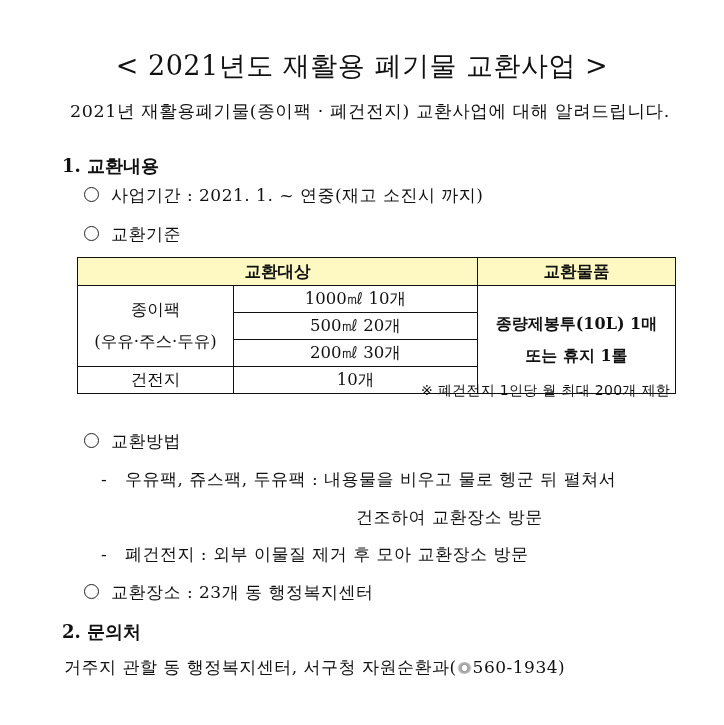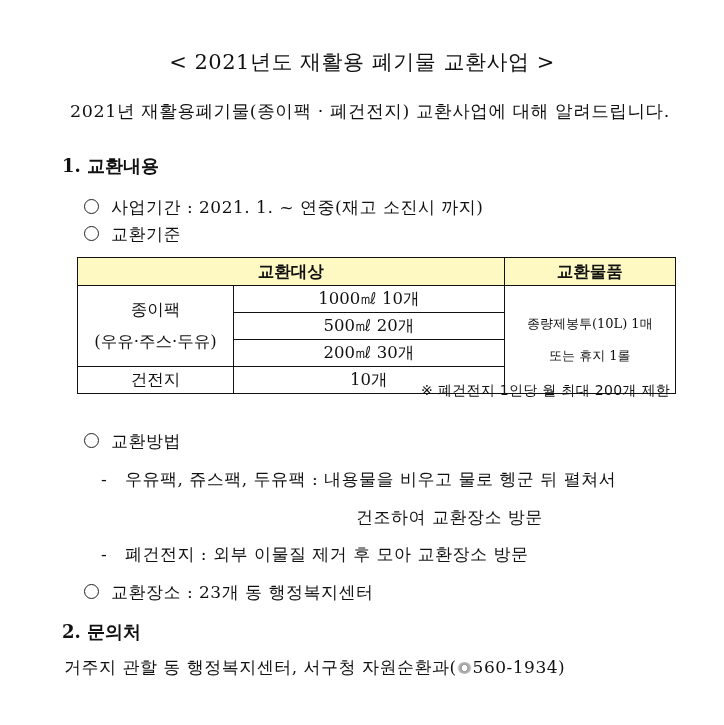"< 2021년도 재활용 폐기물 교환사업" .title { font-size: 21px -> 27px }
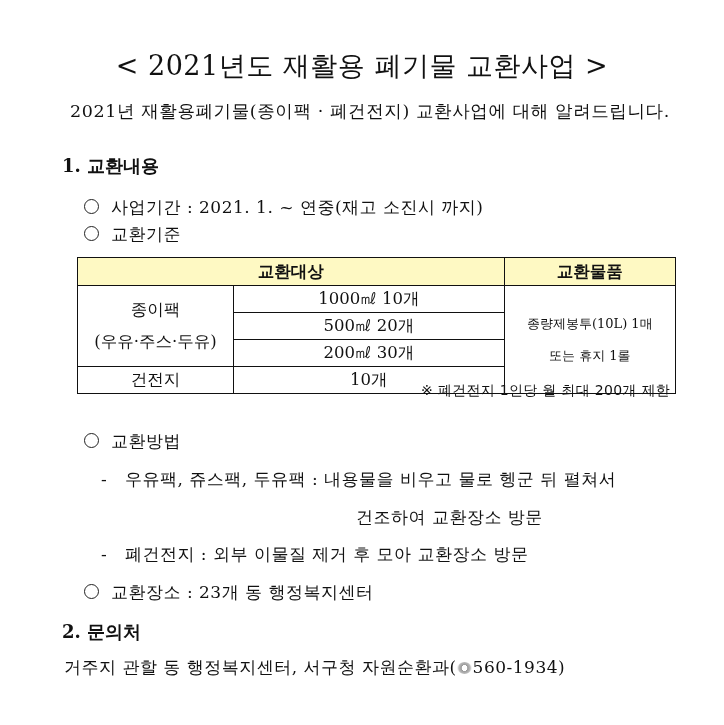"사업기간 : 2021. 1. ~" div.abs { top: 196px -> 184px }
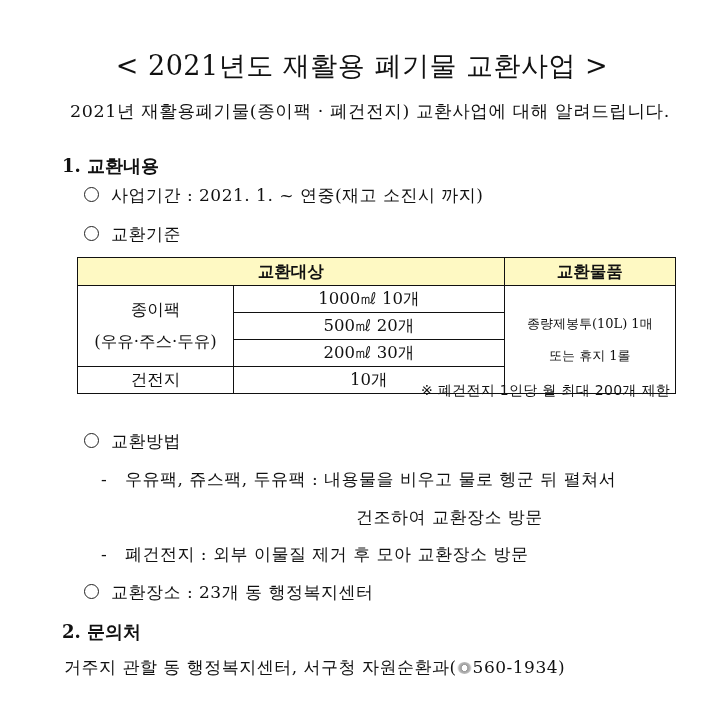"종량제봉투(10L) 1매" .product { font-size: 13px -> 16px; font-weight: normal -> bold }
